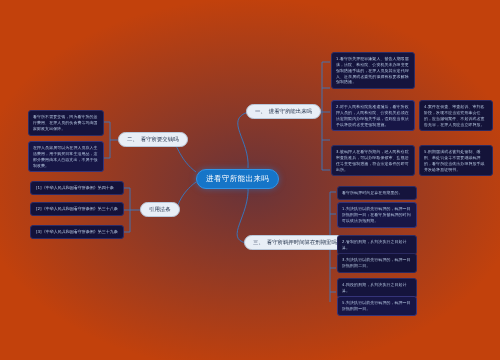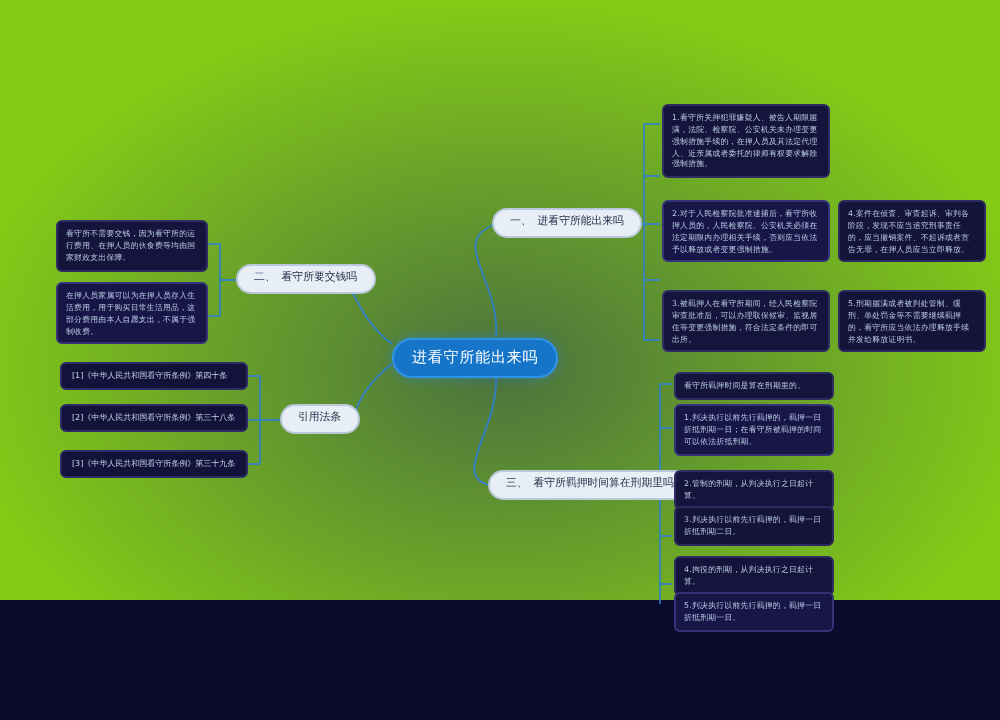"进看守所能出来吗" #stage { background: #84cc16 -> #c2410c; height: 300px -> 360px }
